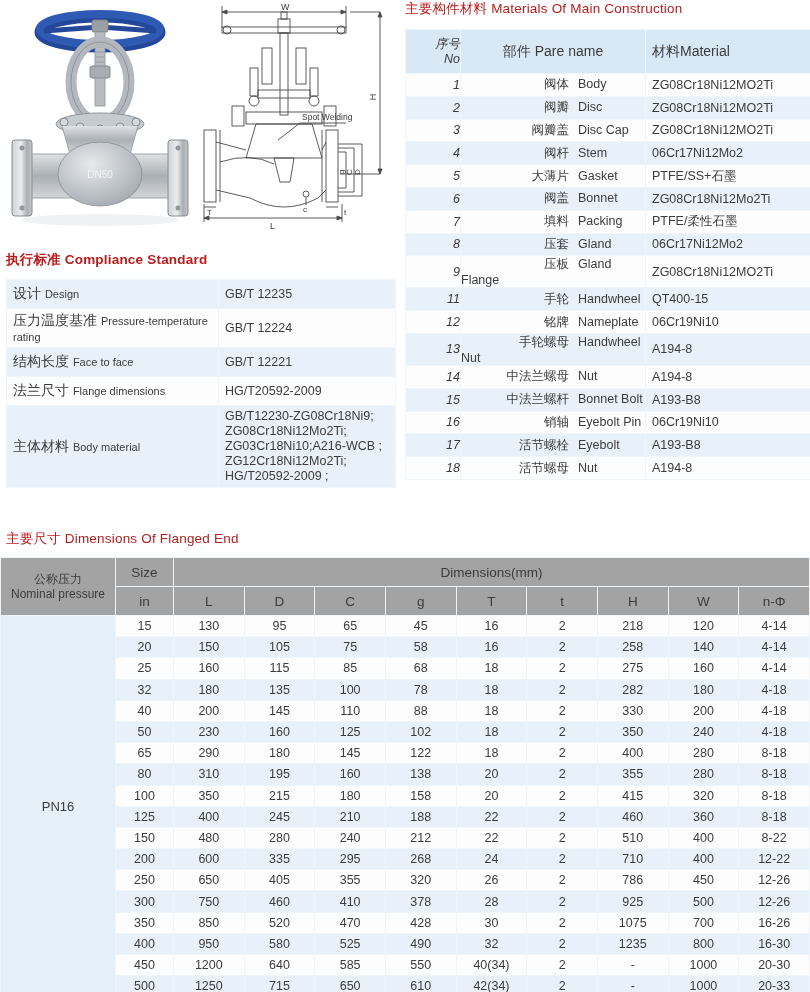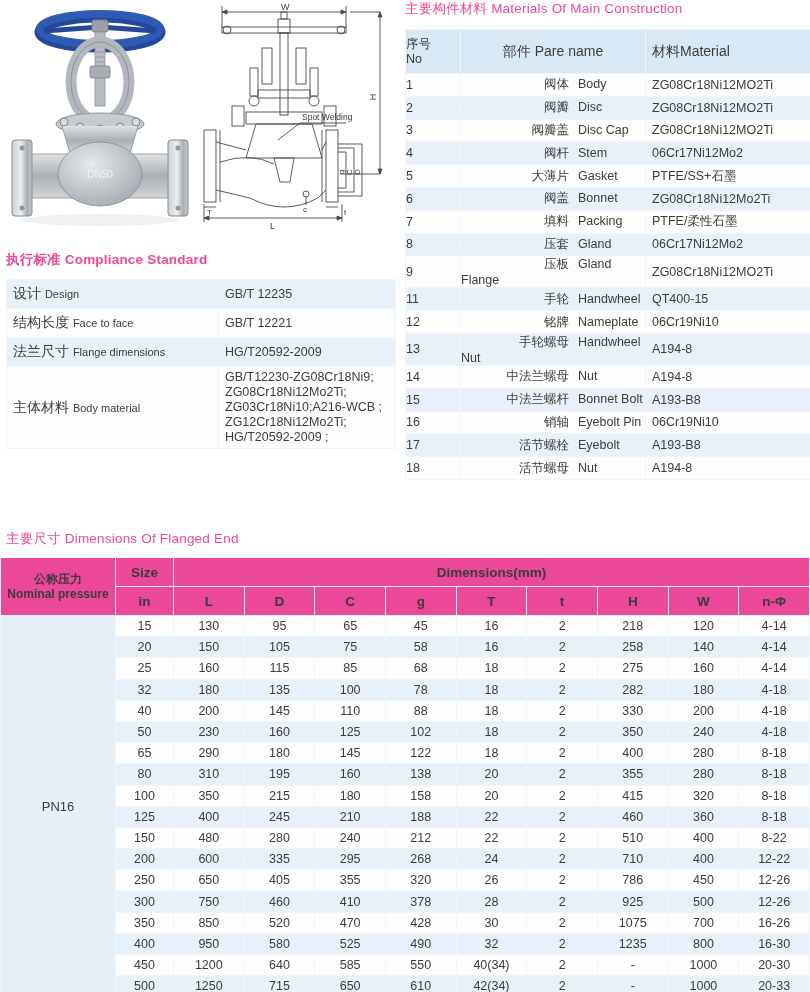"主要构件材料 Materials Of Main Construction" .section-title { color: #ec4899 -> #b91c1c }
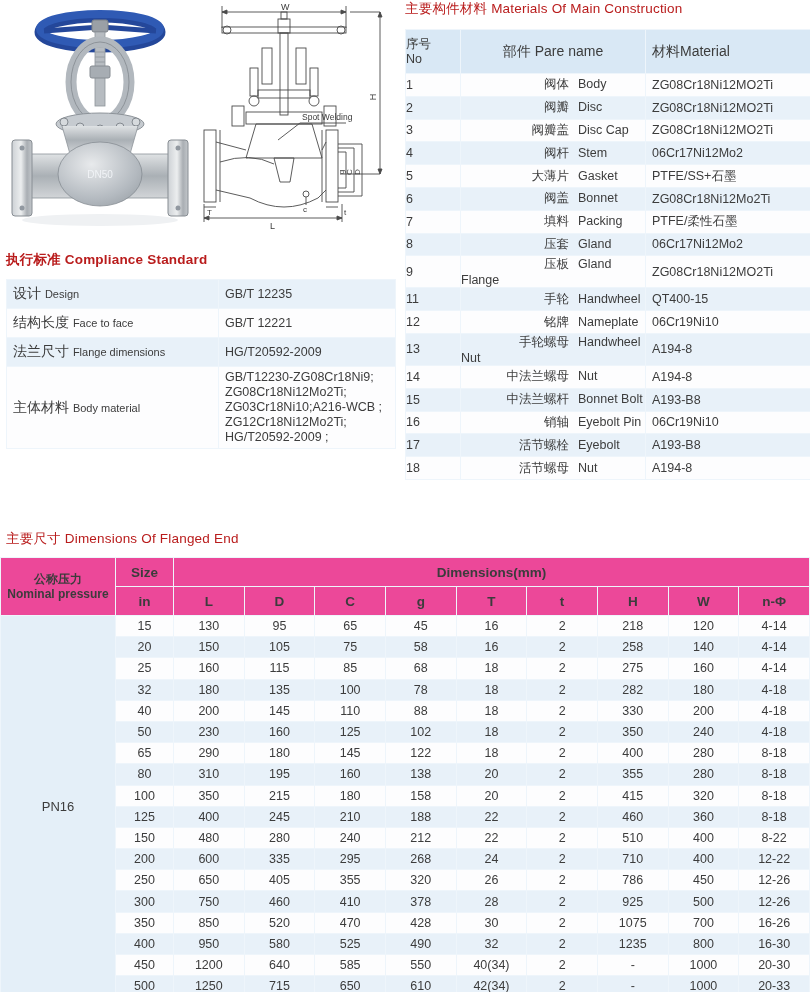"序号" #materials-table .c-no { font-style: none -> italic; text-align: left -> right }
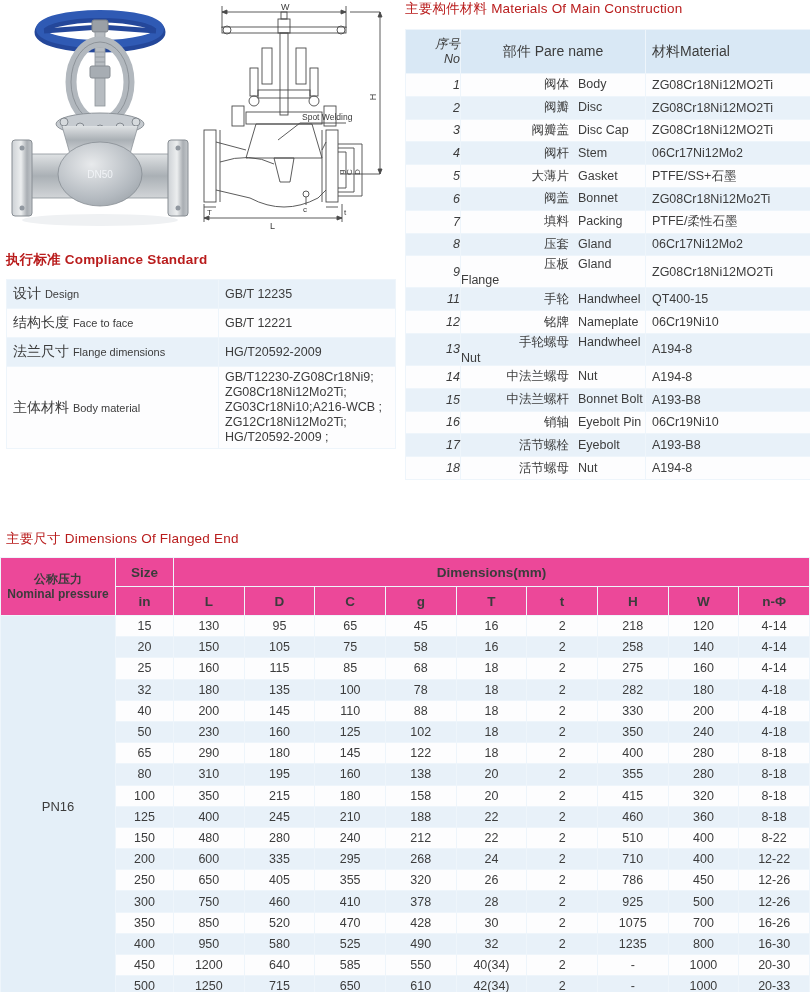"压力温度基准 Pressure-temperature rating" tr { html: none -> <tr> <td><span>压力温度基准 </span><span>Pressure-temperature rating</span></td> <td>GB/T 12224</td> </tr> }
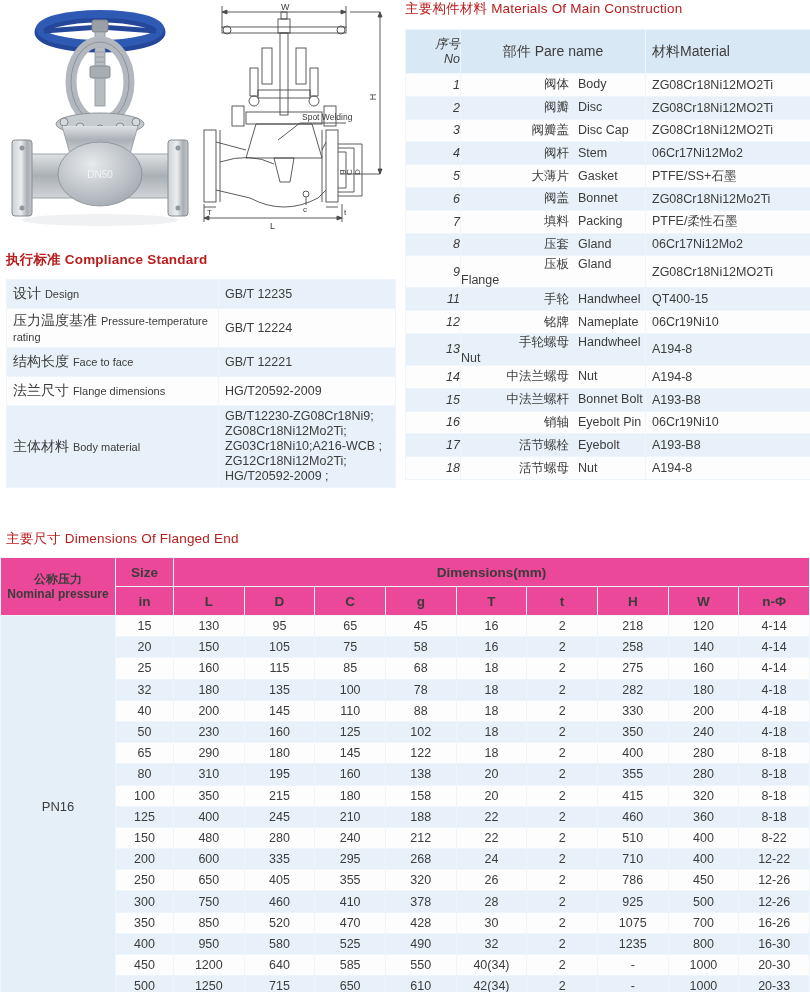"公称压力" #dims-table th { background: #ec4899 -> #a3a3a3; font-weight: bold -> normal }
